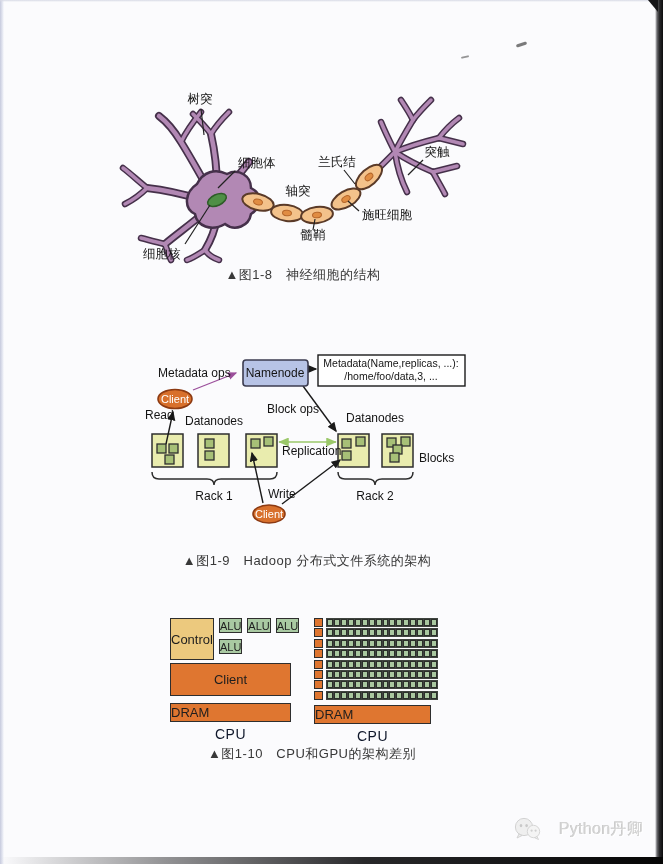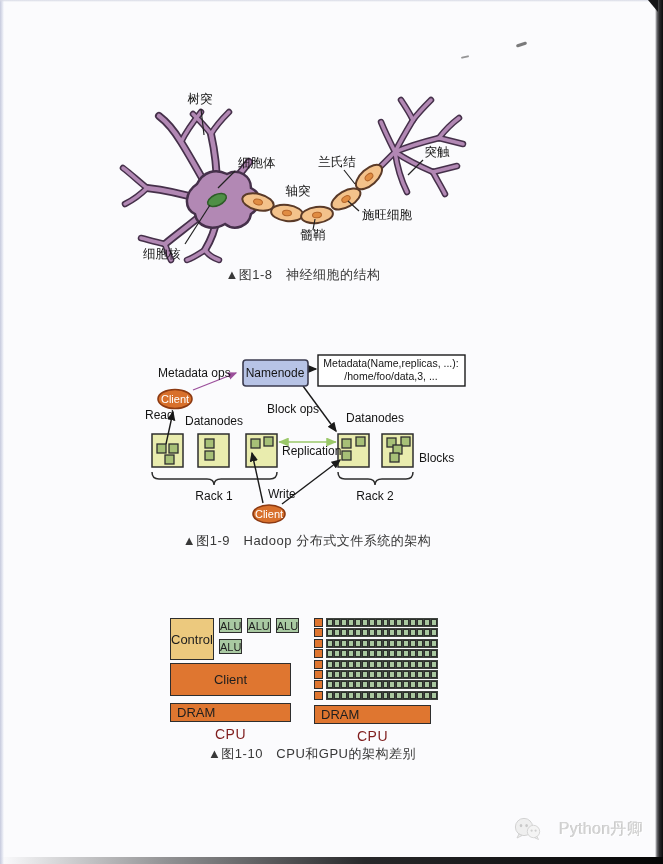"▲图1-9 Hadoop 分布式文件系统的架构" div.caption { top: 532px -> 552px }
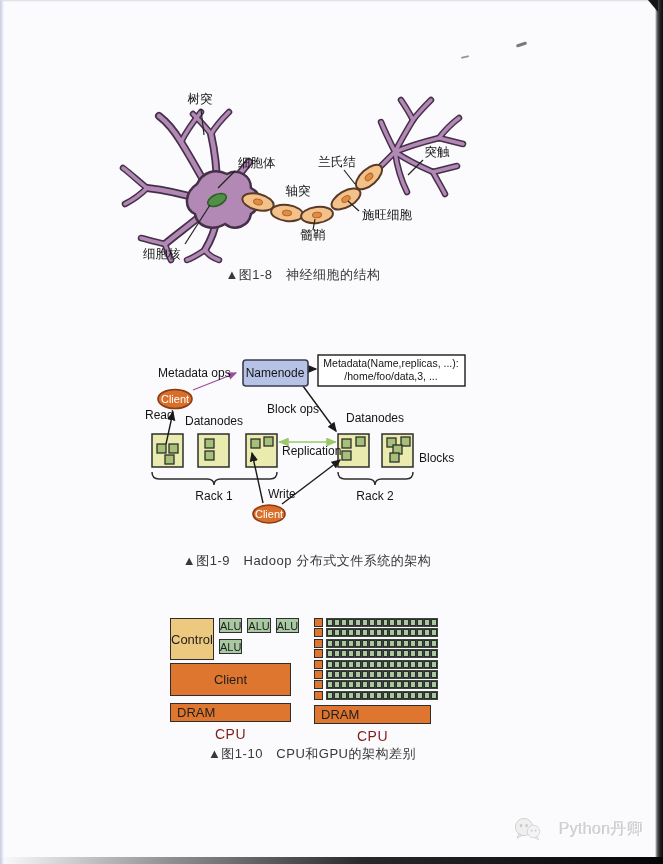"DRAM" .dram { padding-left: 6px -> none }
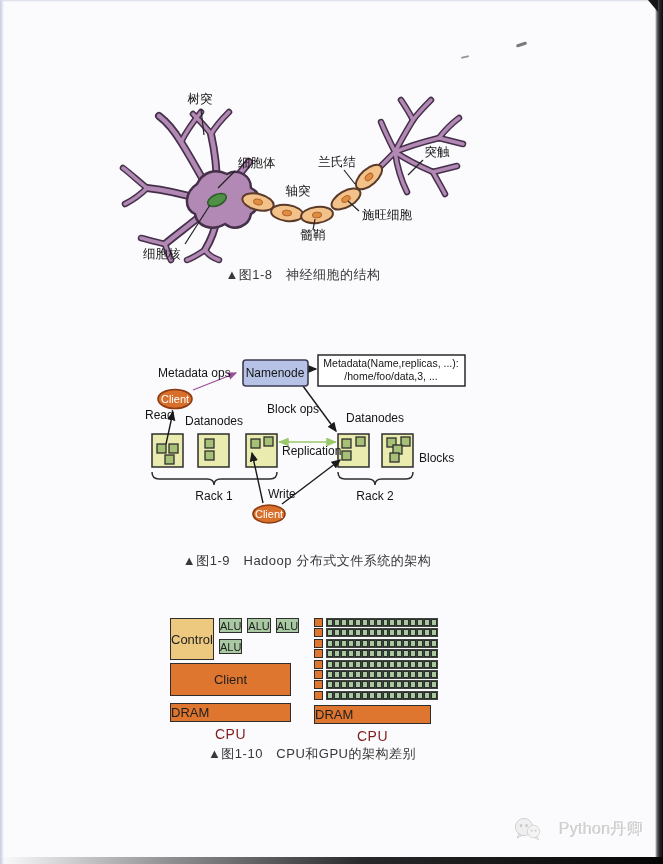"CPU" .chip-label { color: #7f1d1d -> #0f172a }
